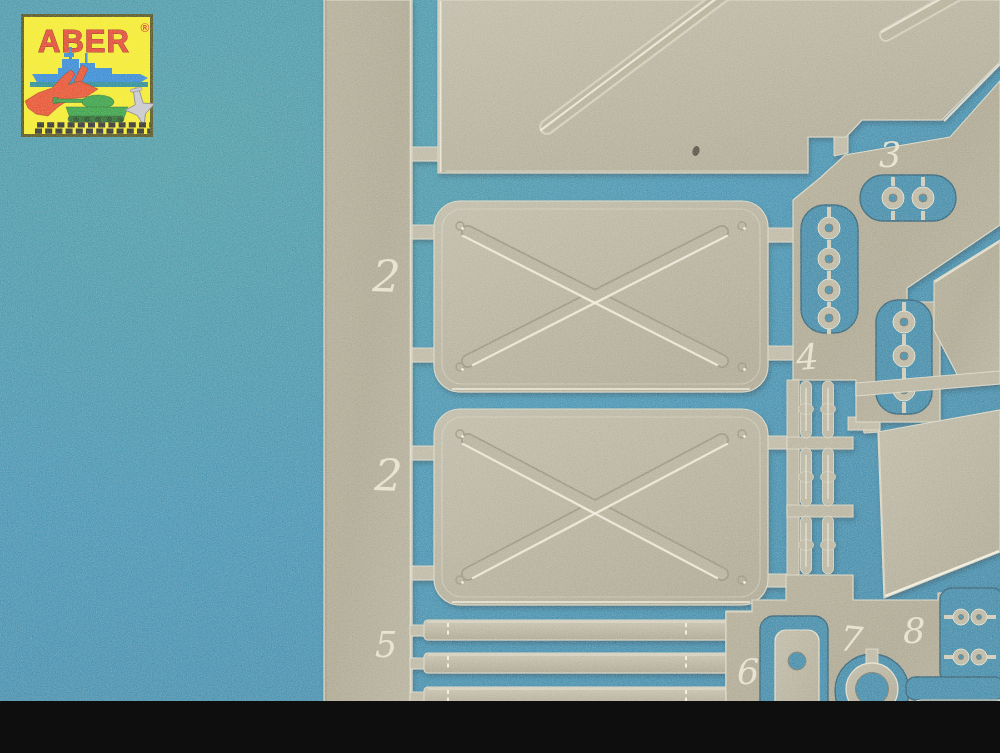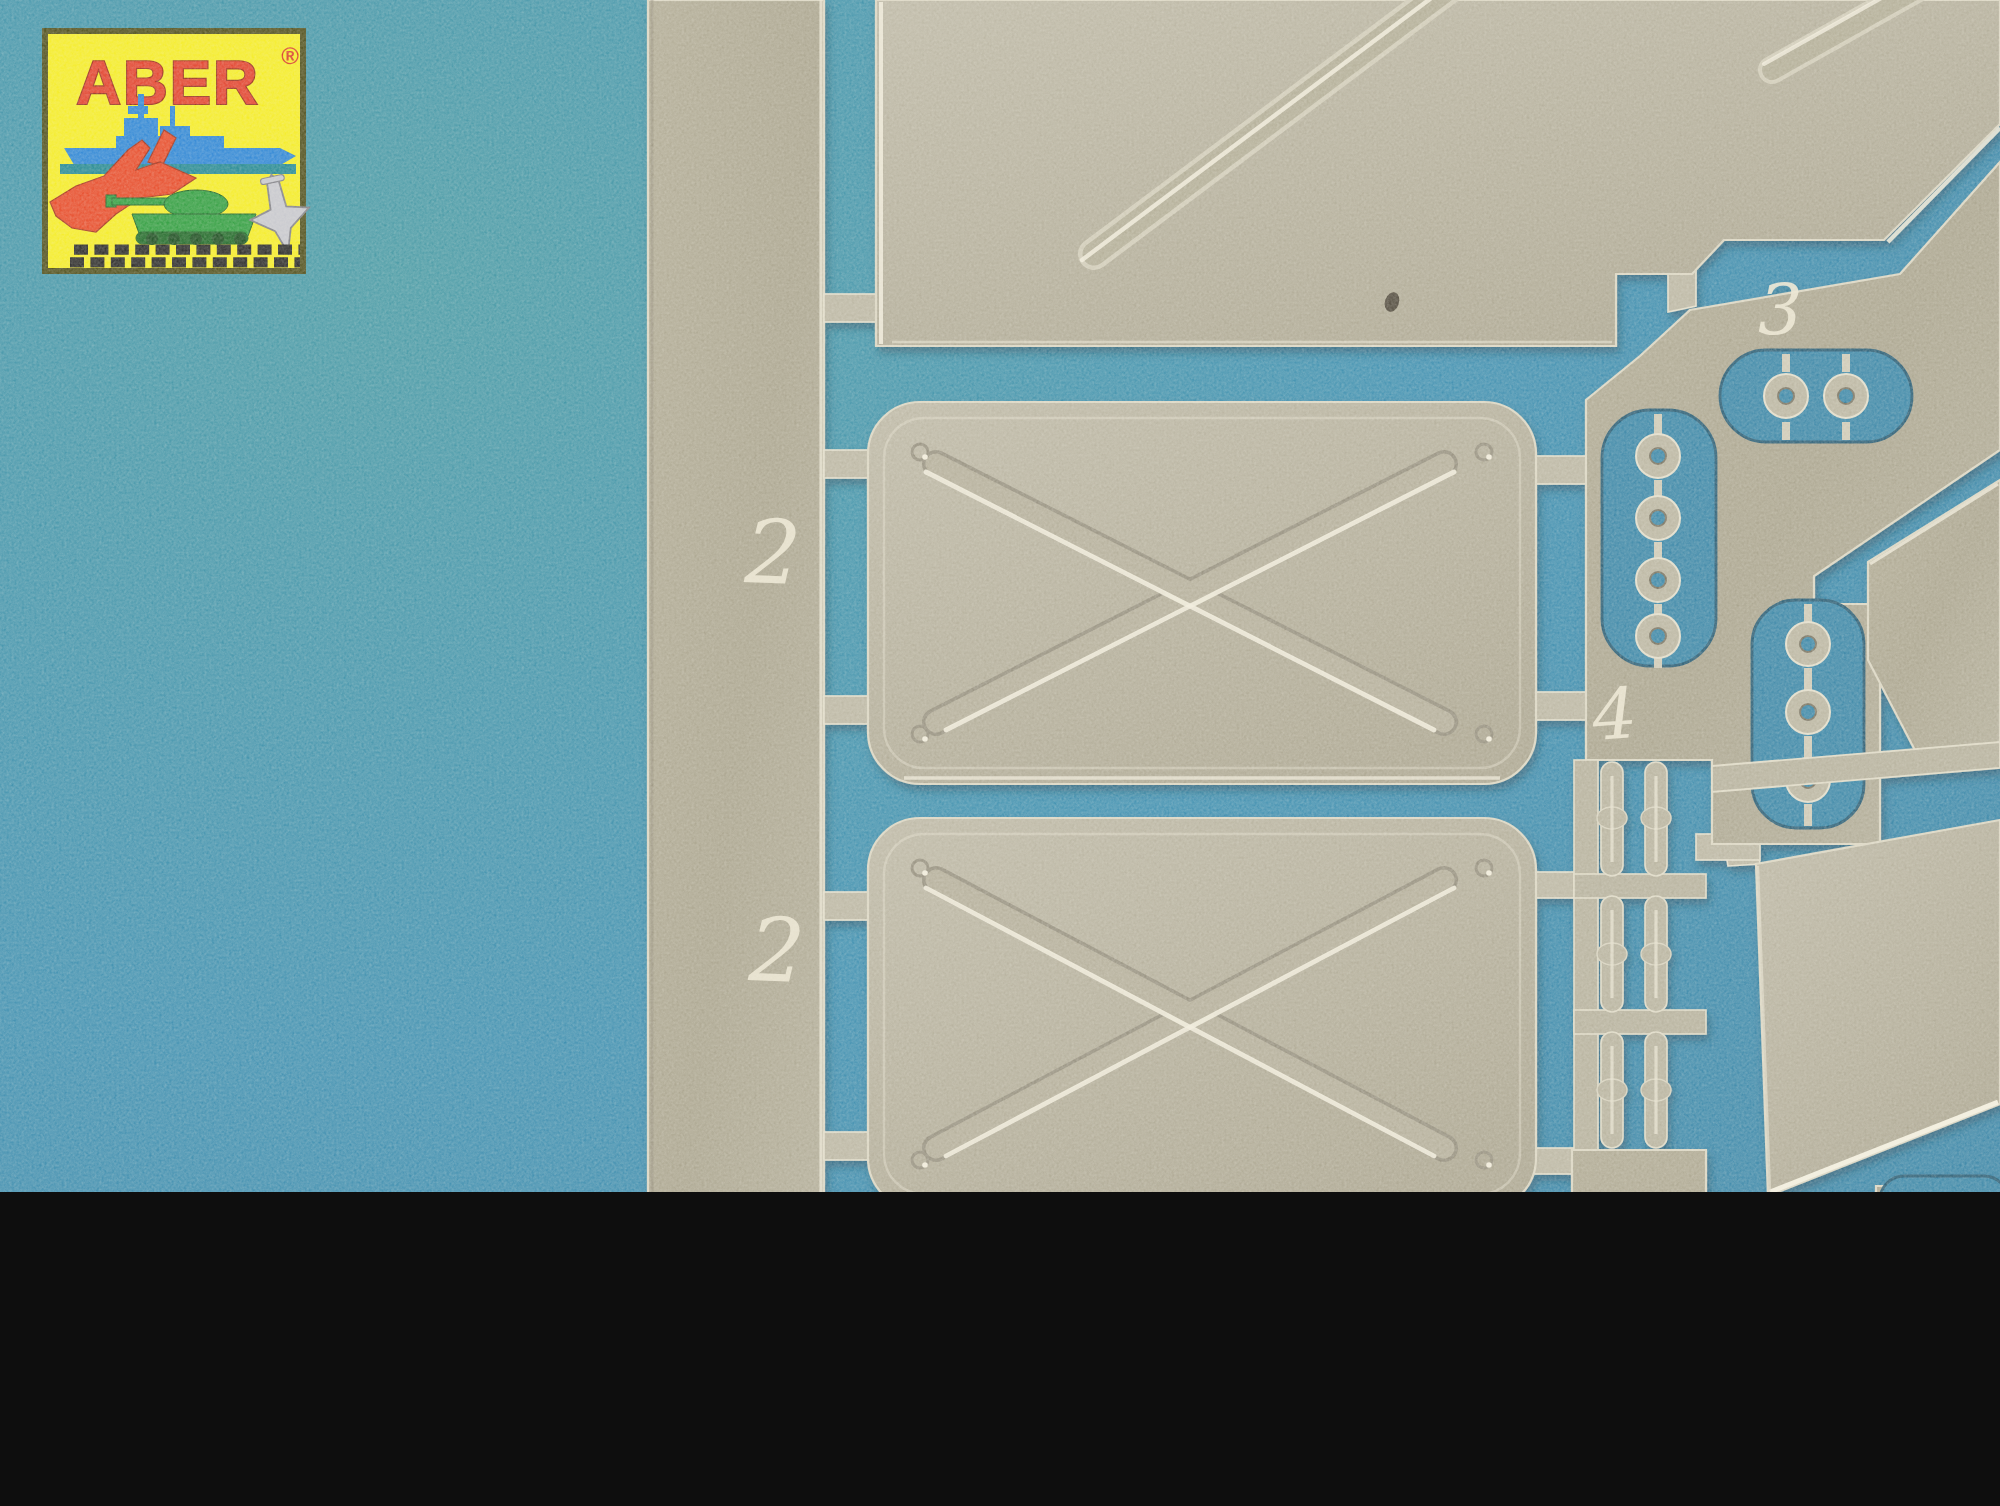"ABER" .stage { height: 596px -> 701px }
